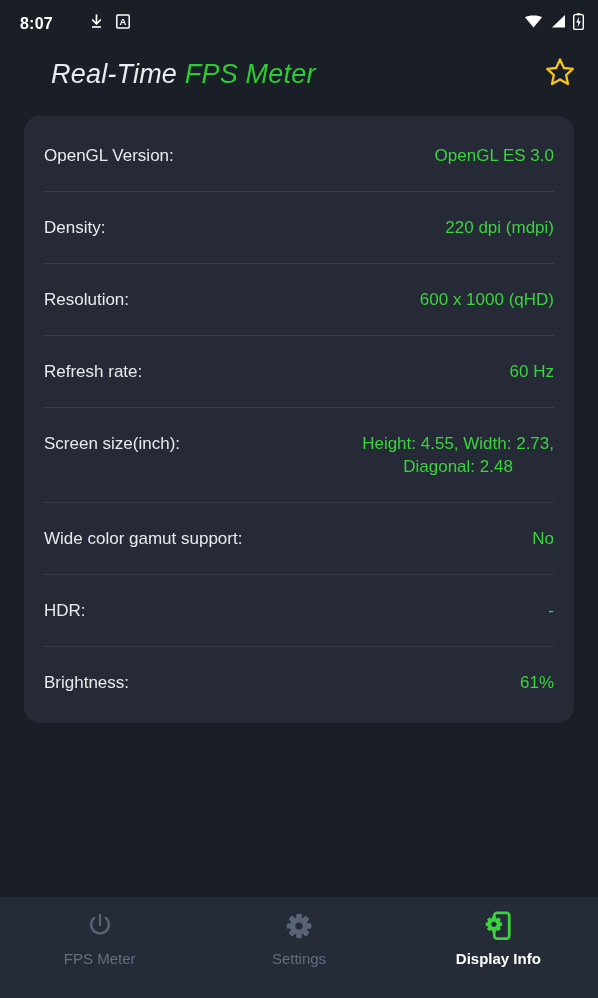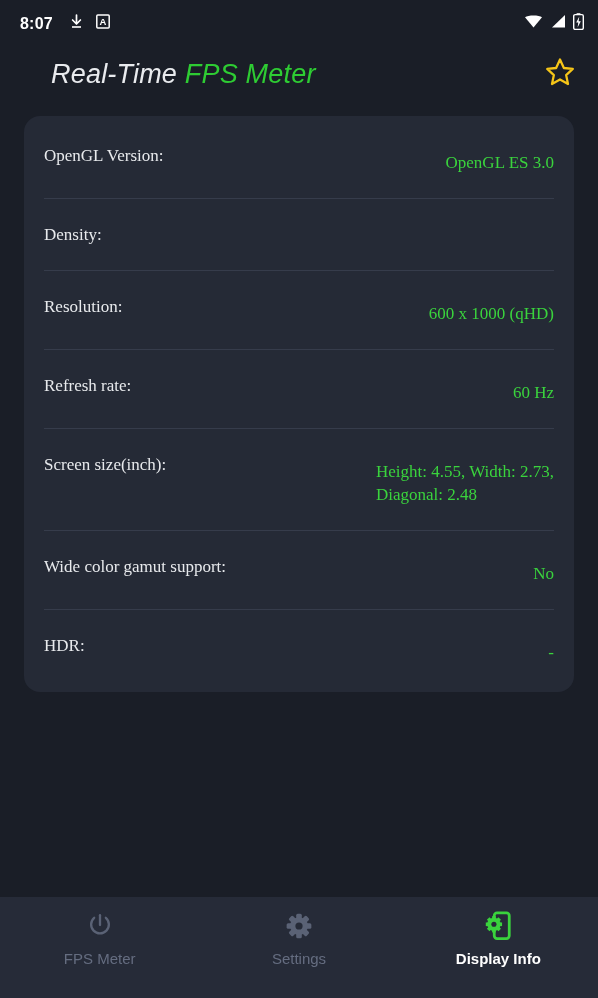"8:07" .status-bar { gap: none -> 20px }
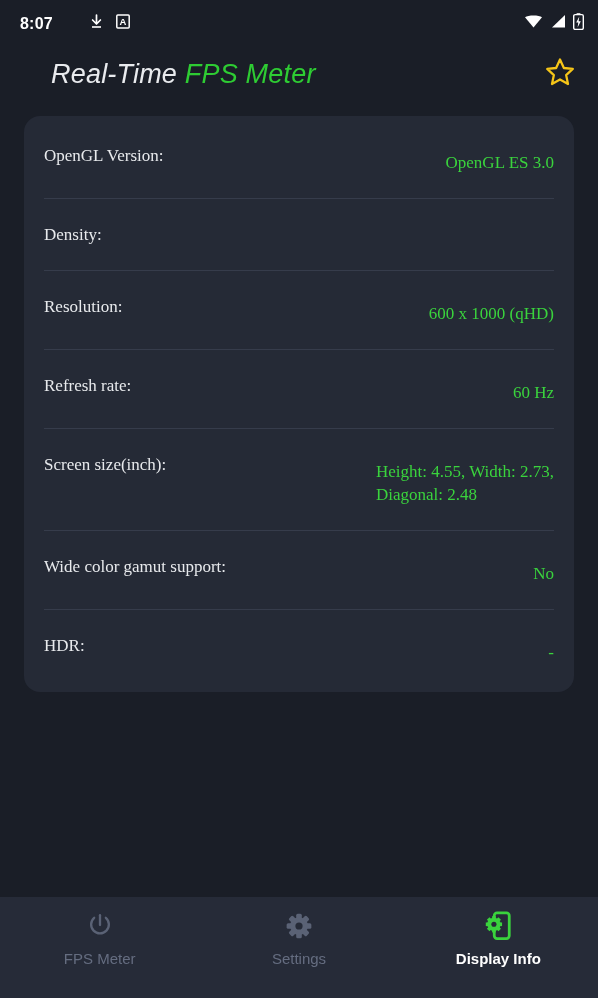"OpenGL Version:" .content { font-family: Liberation Serif, serif -> none }
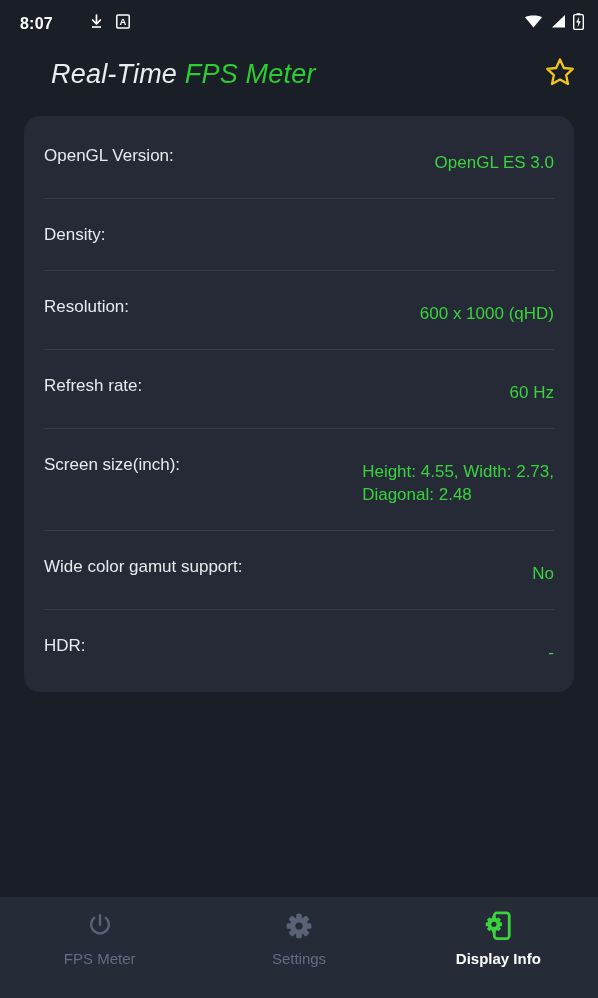"OpenGL ES 3.0" .row-value { margin-top: 7px -> none; text-align: left -> center }
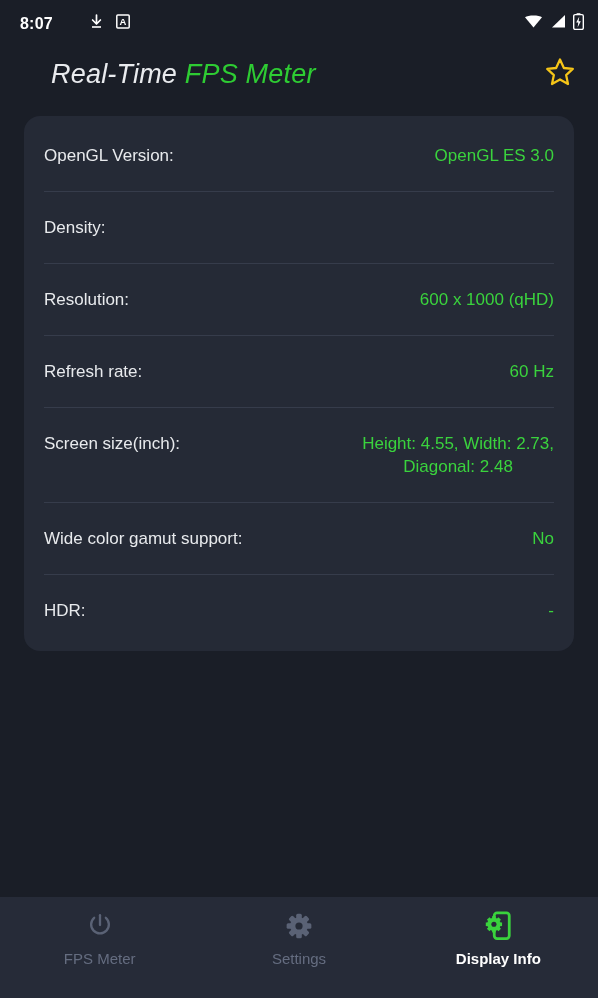"220 dpi (mdpi)" div.row-value { html: none -> <div>220 dpi (mdpi)</div> }
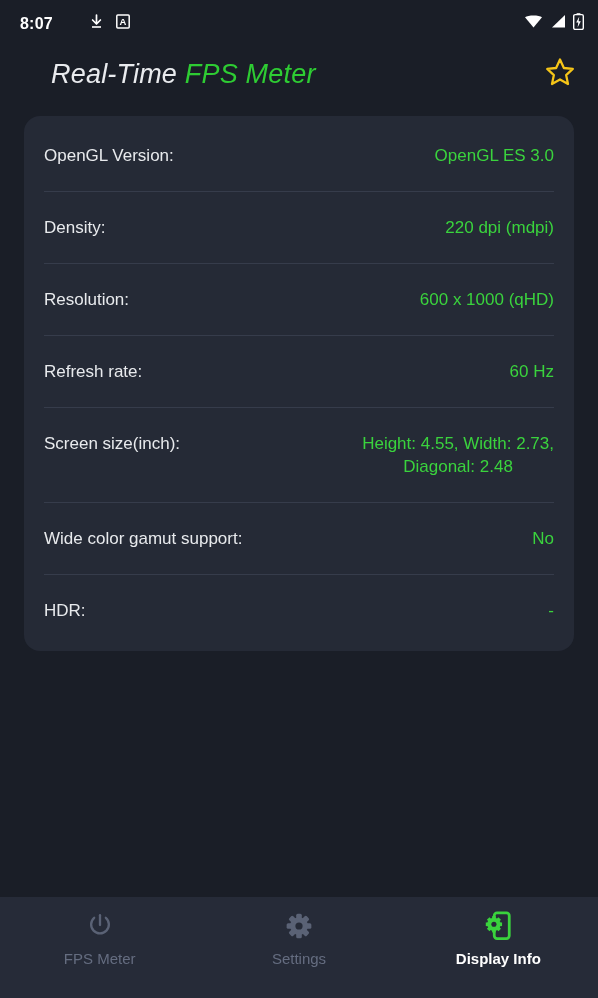"Brightness:" div.info-row { html: none -> <div> <div>Brightness:</div> <div>61%</div> </div> }
